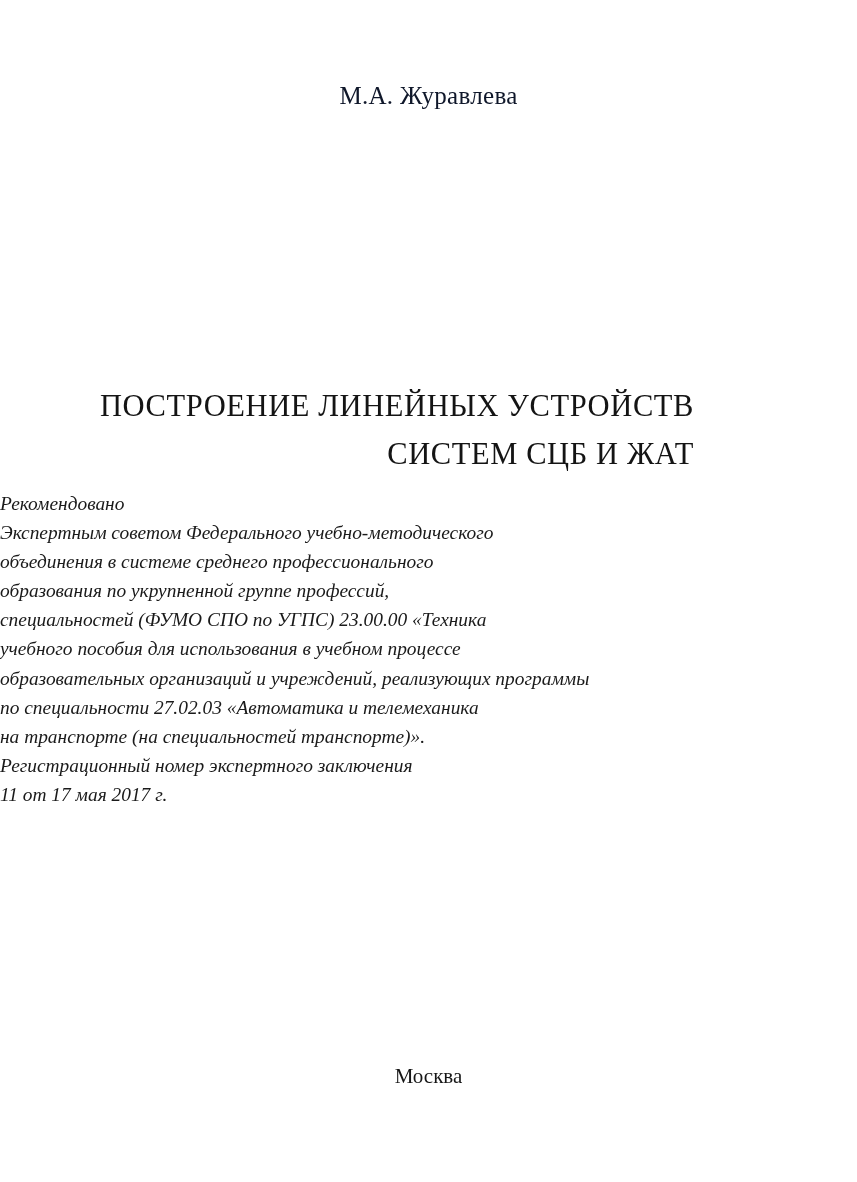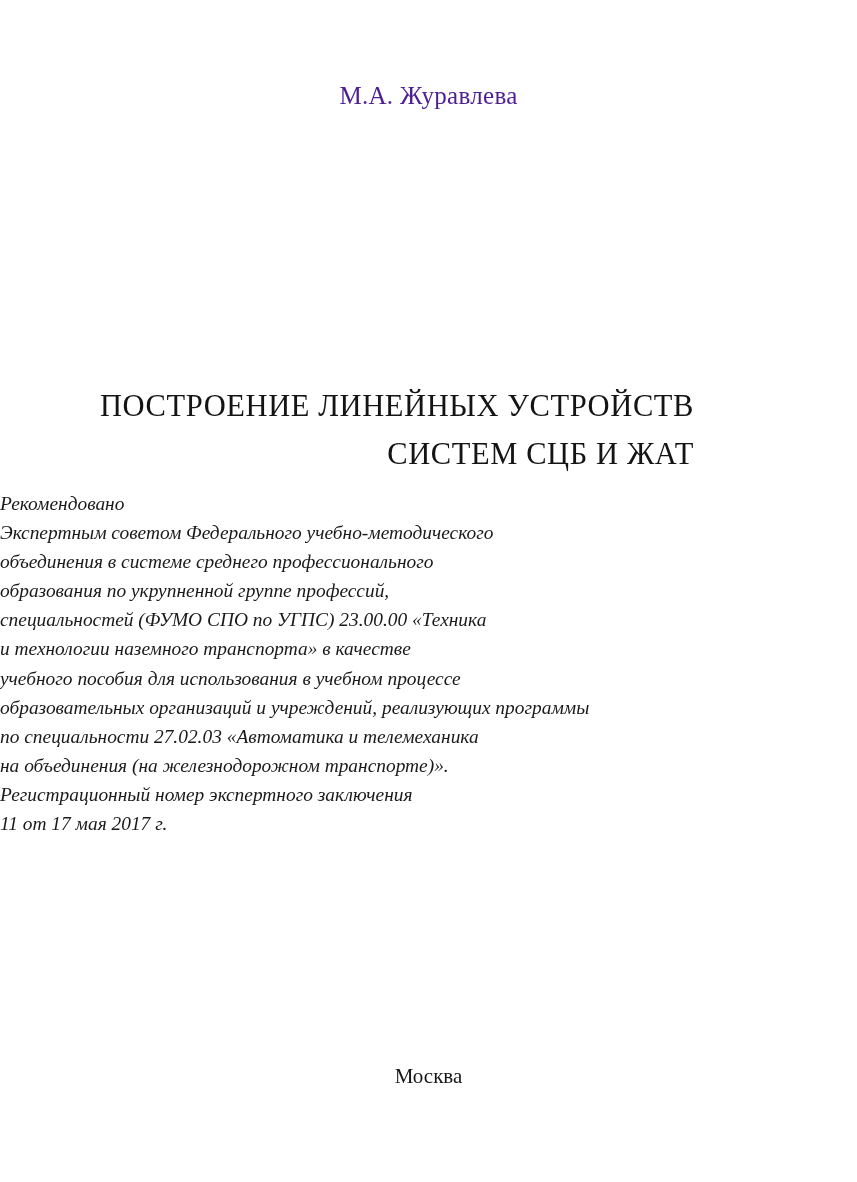"М.А. Журавлева" .author { color: #4c1d95 -> #0f172a }
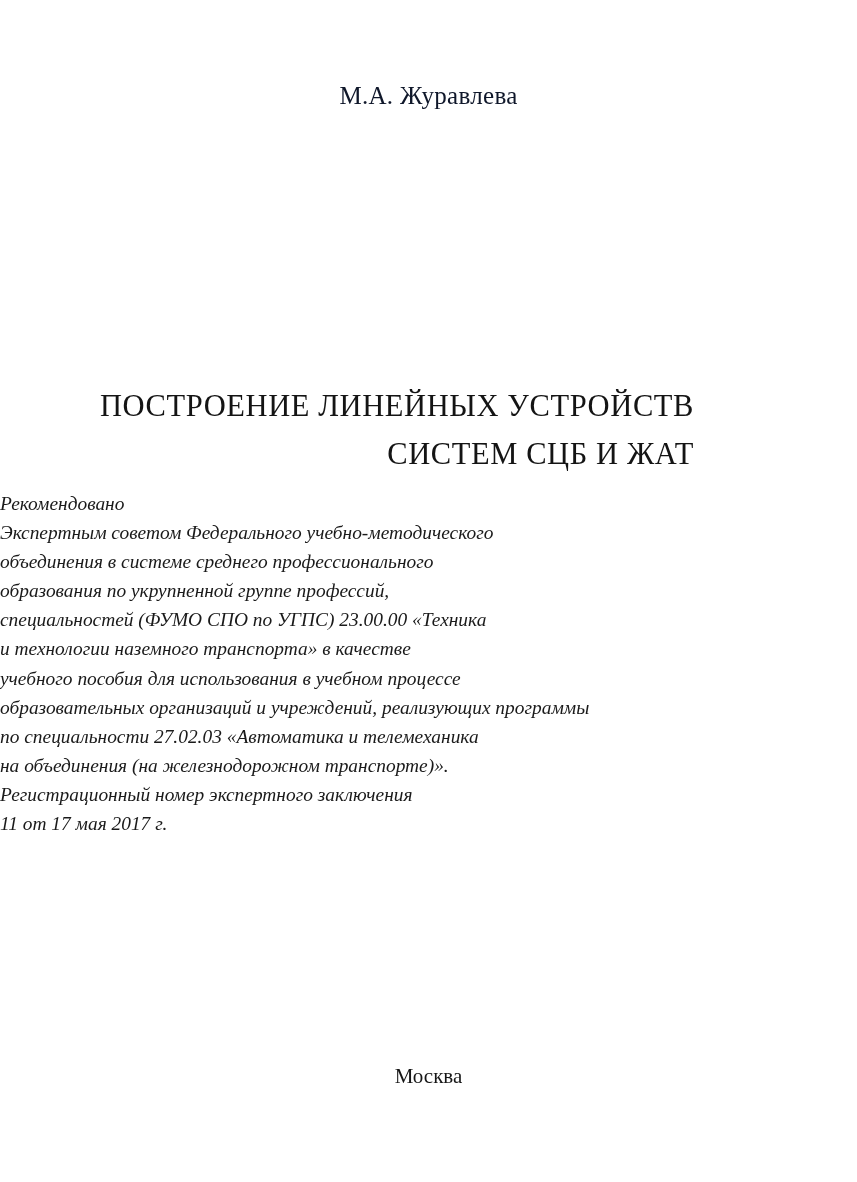"и технологии наземного транспорта» в" div.ln { html: <div>и технологии наземного транспорта» в качестве</div> -> none }
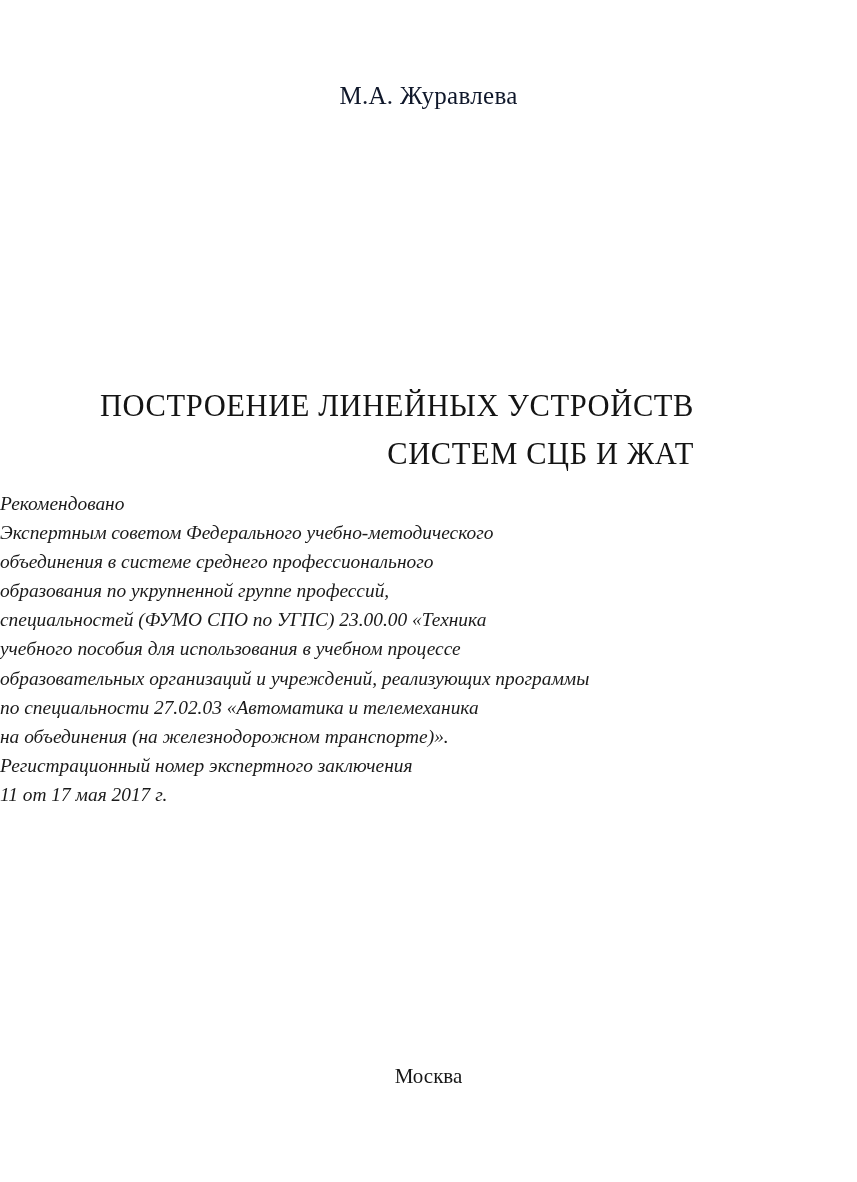"на объединения (на железнодорожном" div.ln { text: объединения (на железнодорожном -> транспорте (на специальностей }
